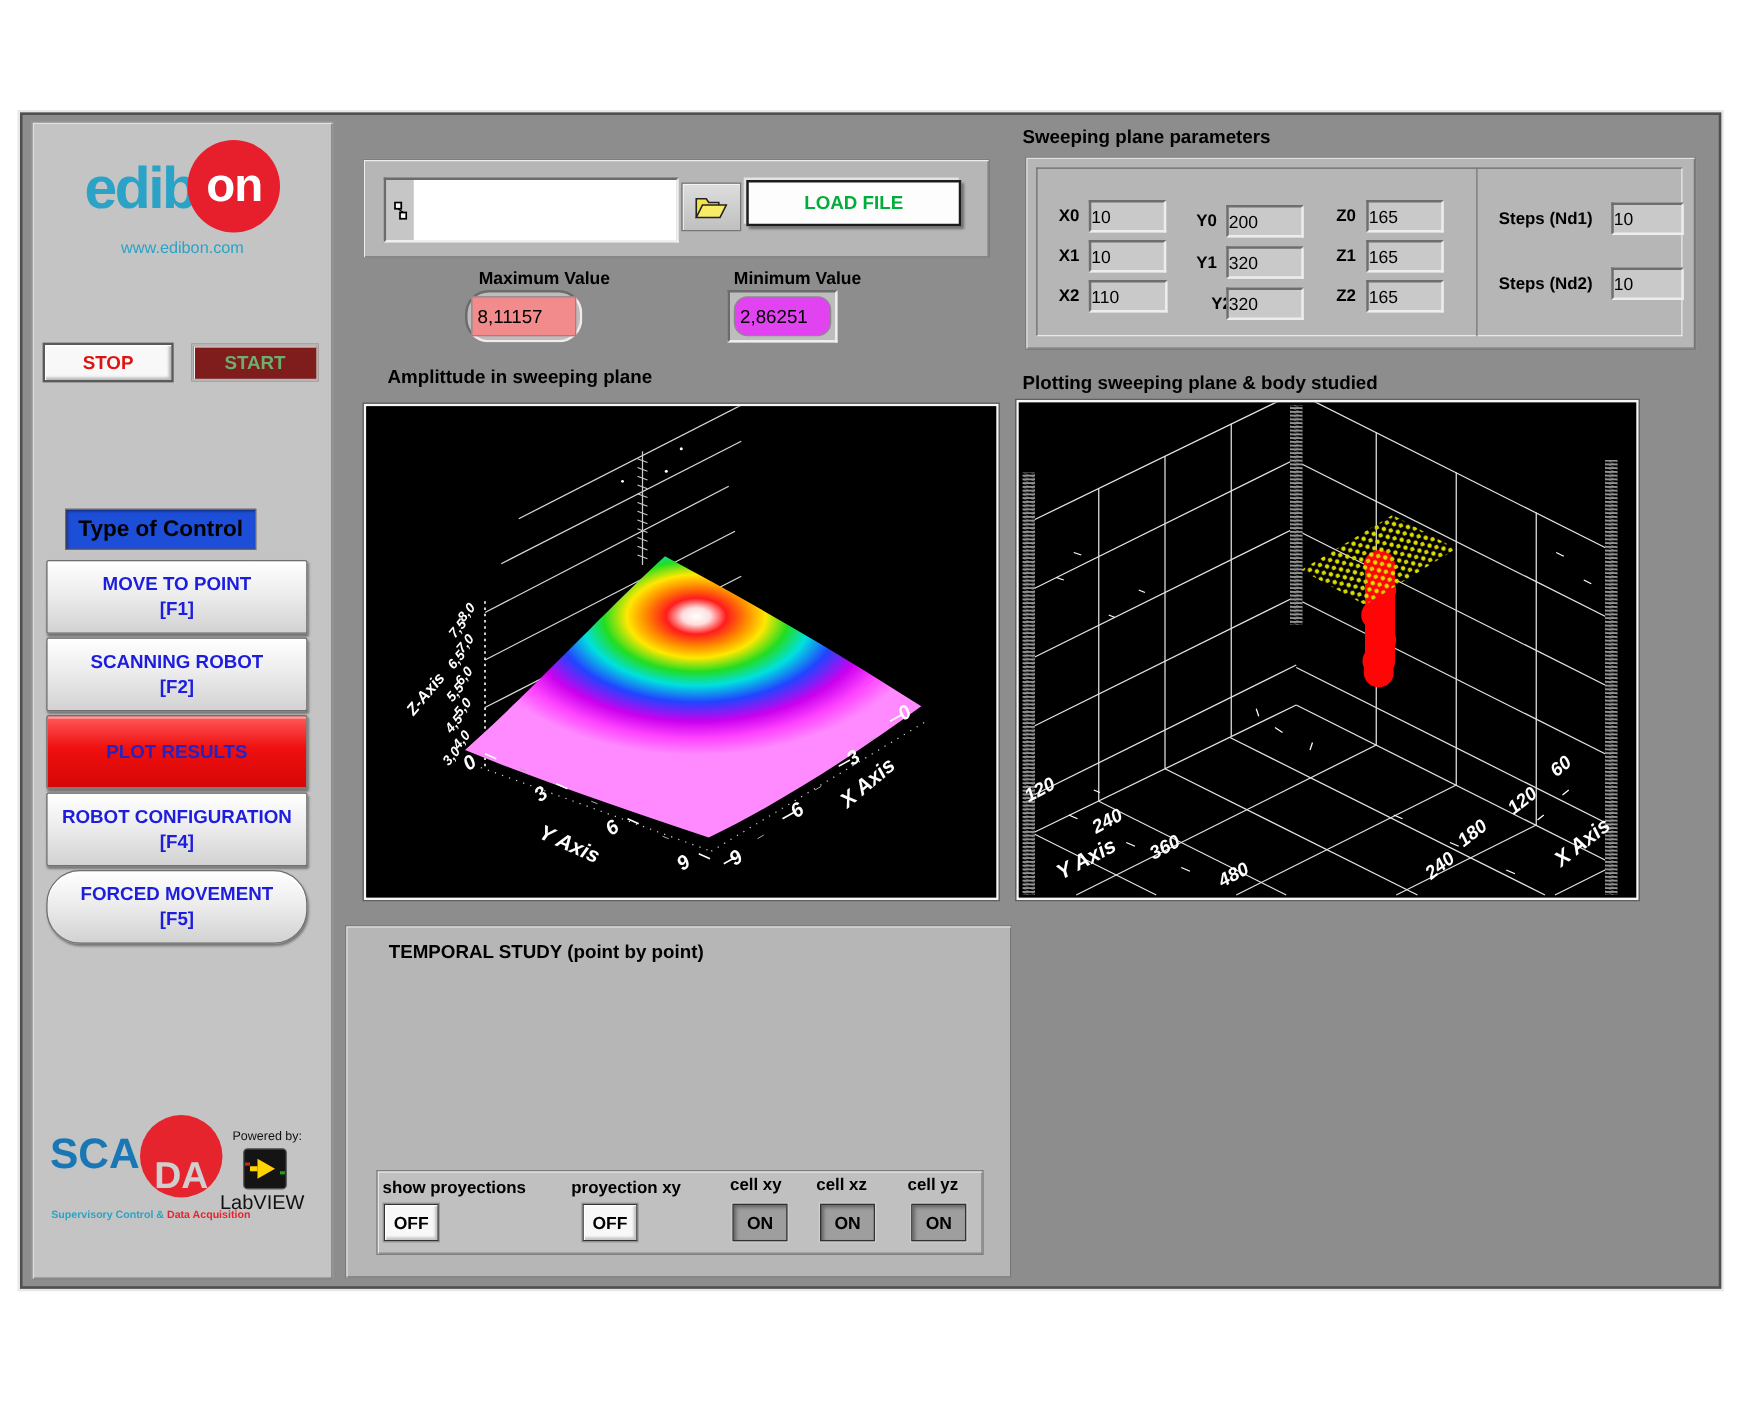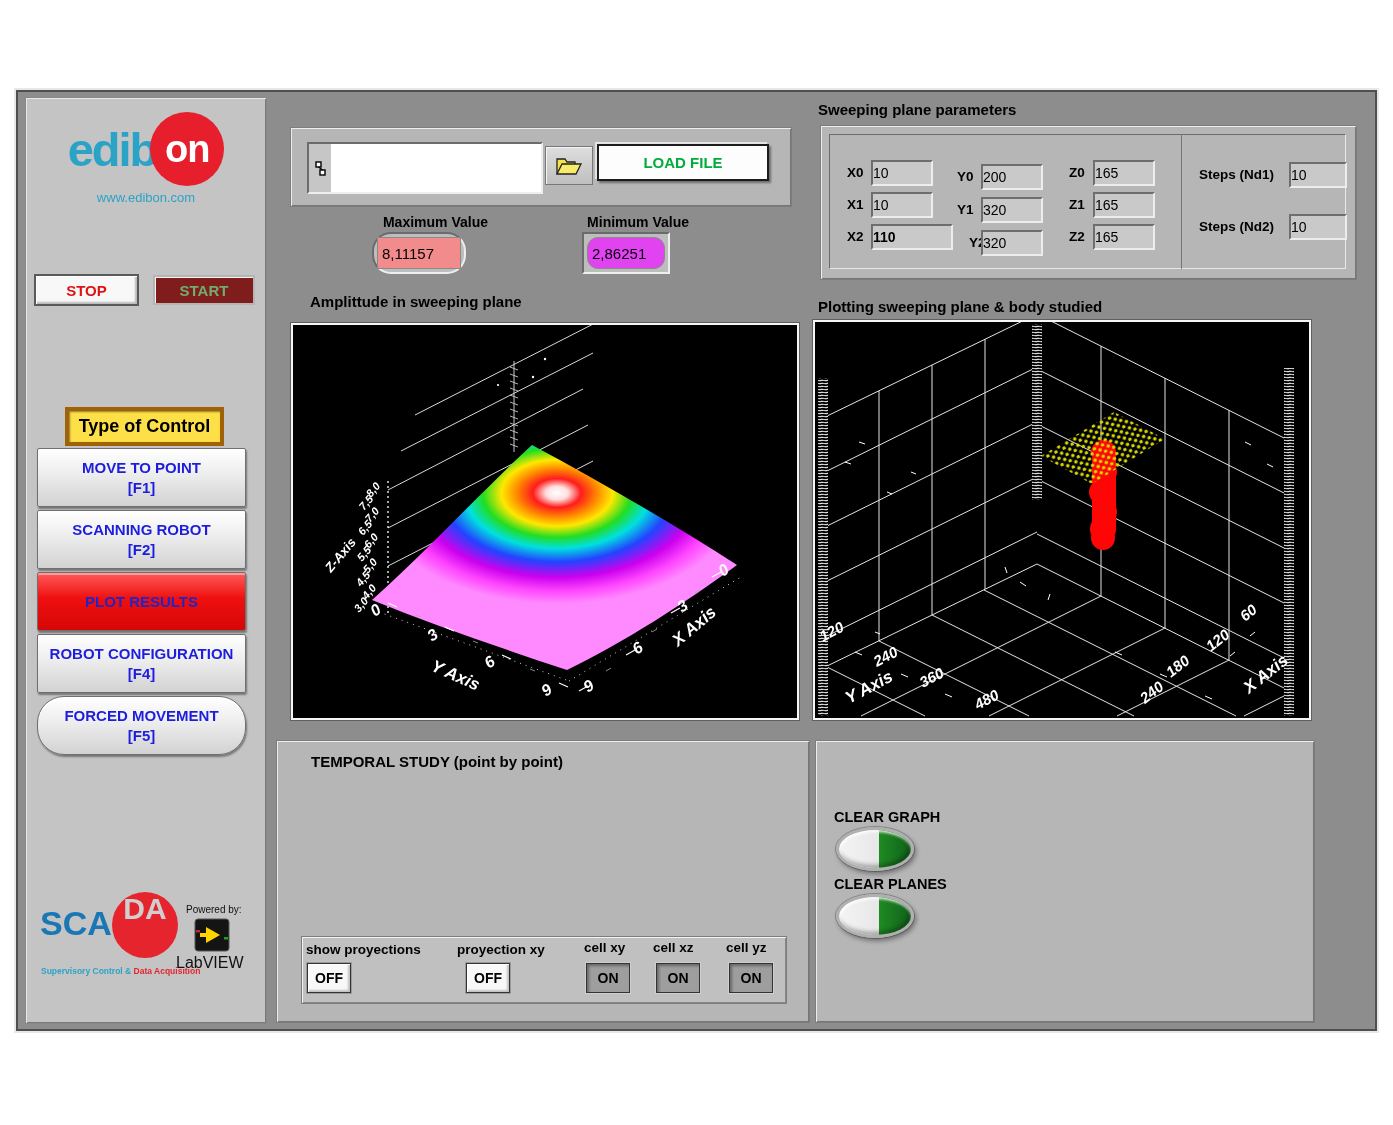"110" div.abs { font-weight: bold -> none; width: 82px -> 63px }
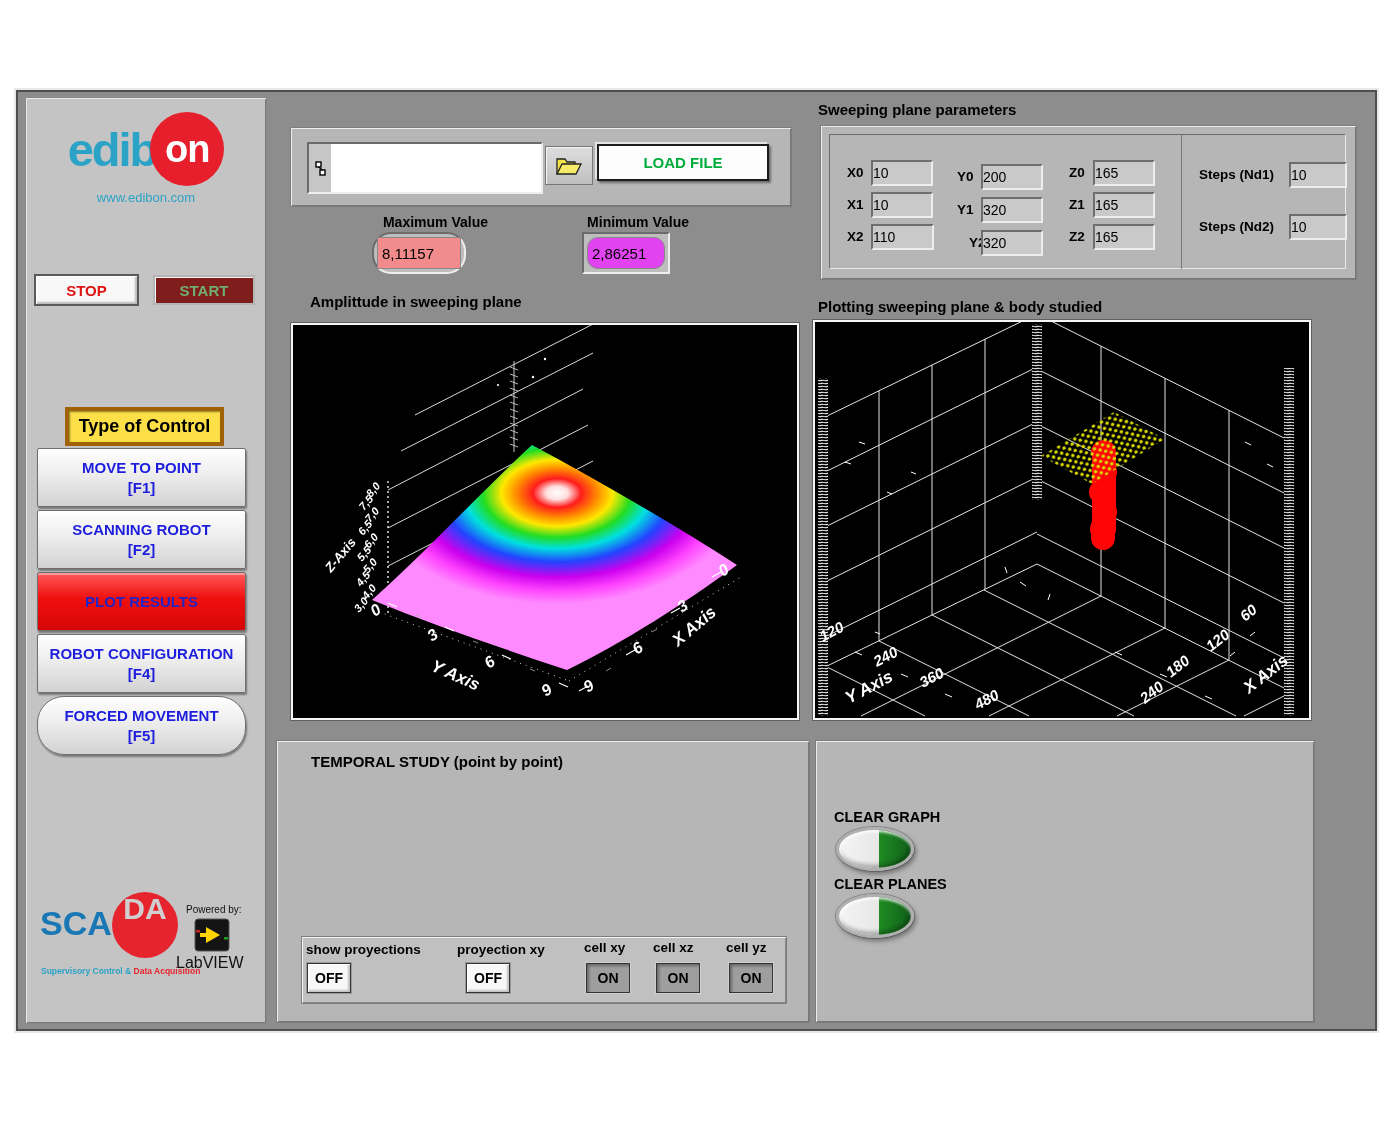"Type of Control" .toc { background: #fde047 -> #1d4ed8; border: 4px solid #a16207 -> 1px solid #a16207; left: 39px -> 26px }
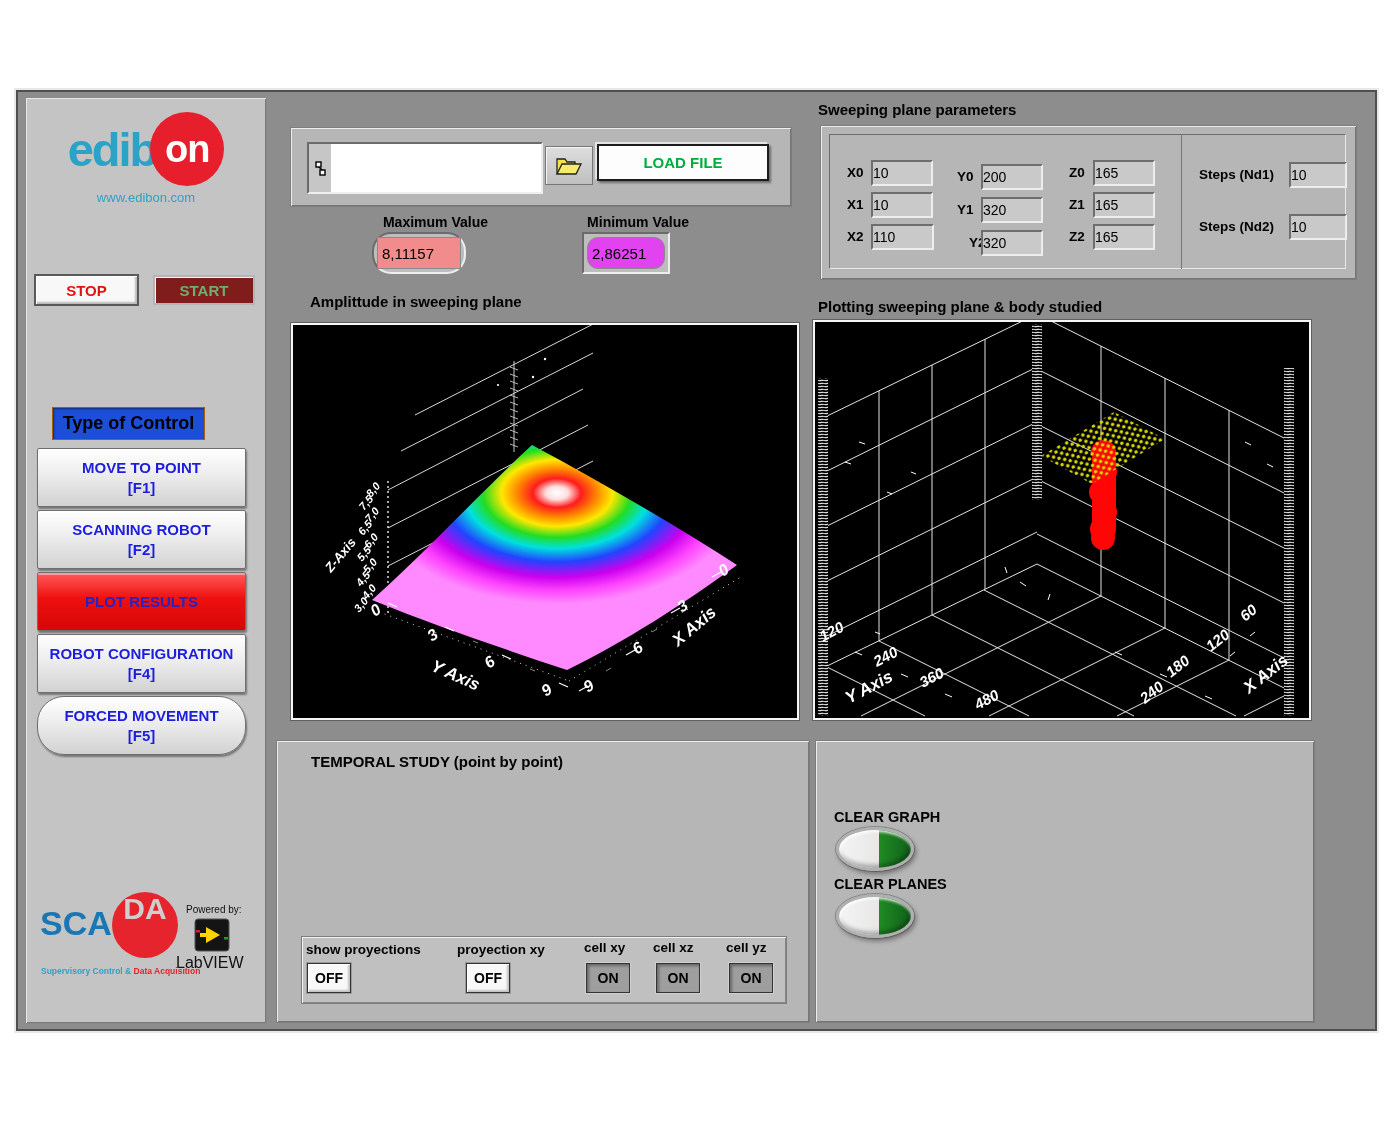"CLEAR GRAPH" div.abs { html: <div> <div>CLEAR GRAPH</div> <div></div> <div>CLEAR PLANES</div> <div></div> </div> -> none }
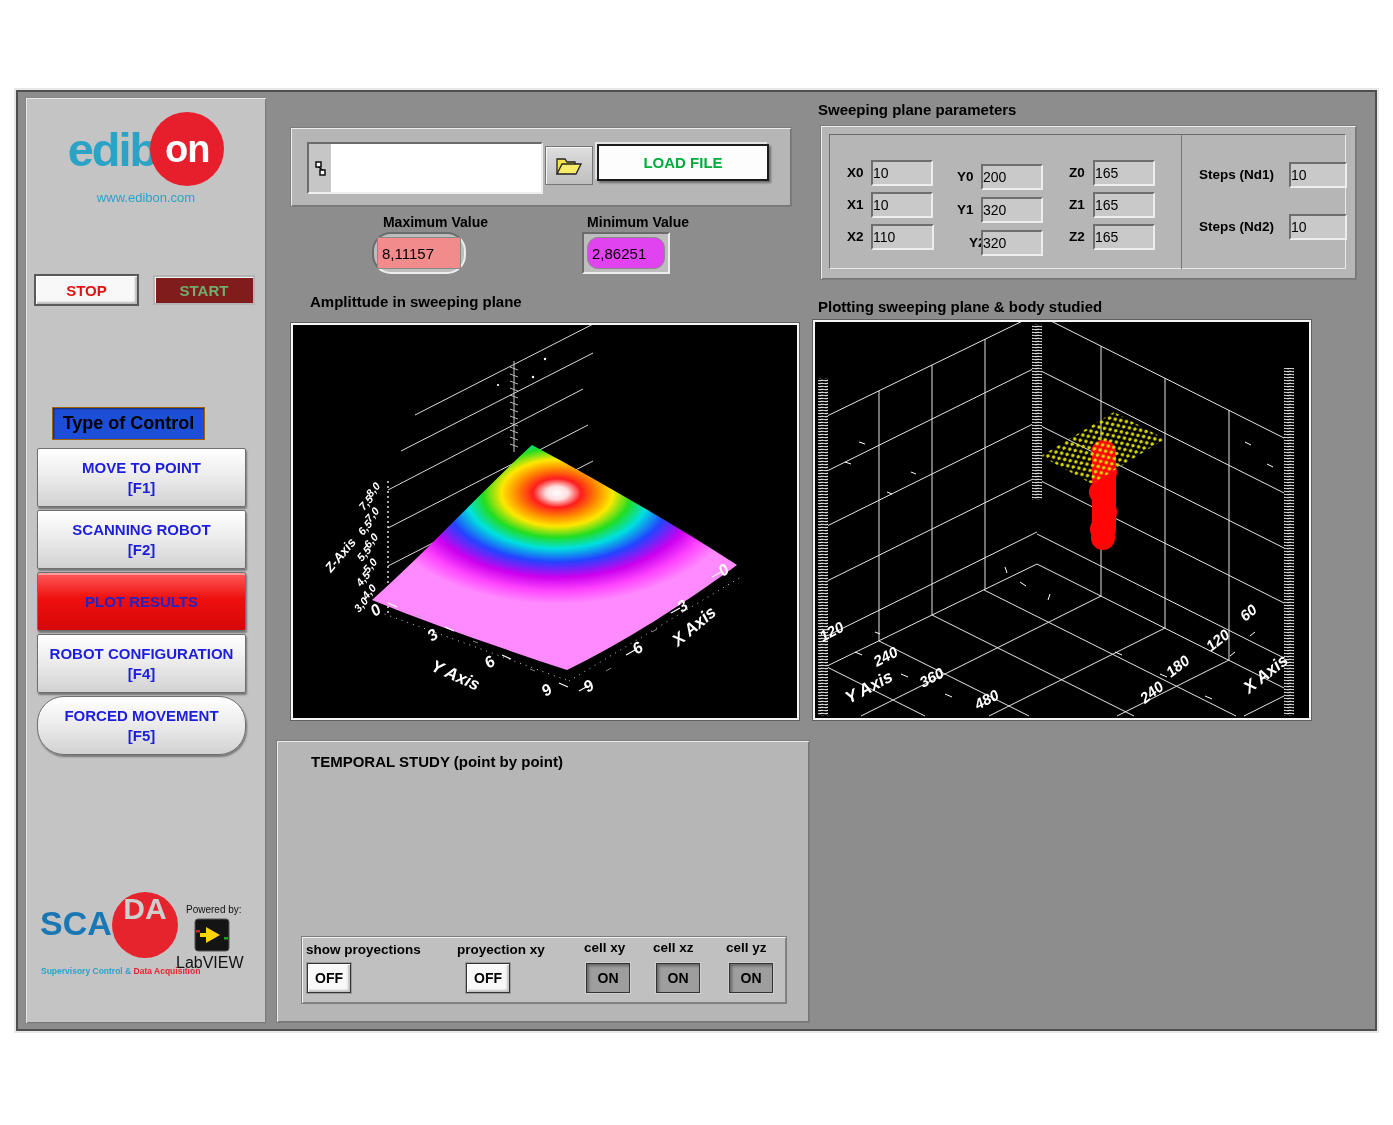"DA" .scada-circle { align-items: flex-start -> flex-end }
